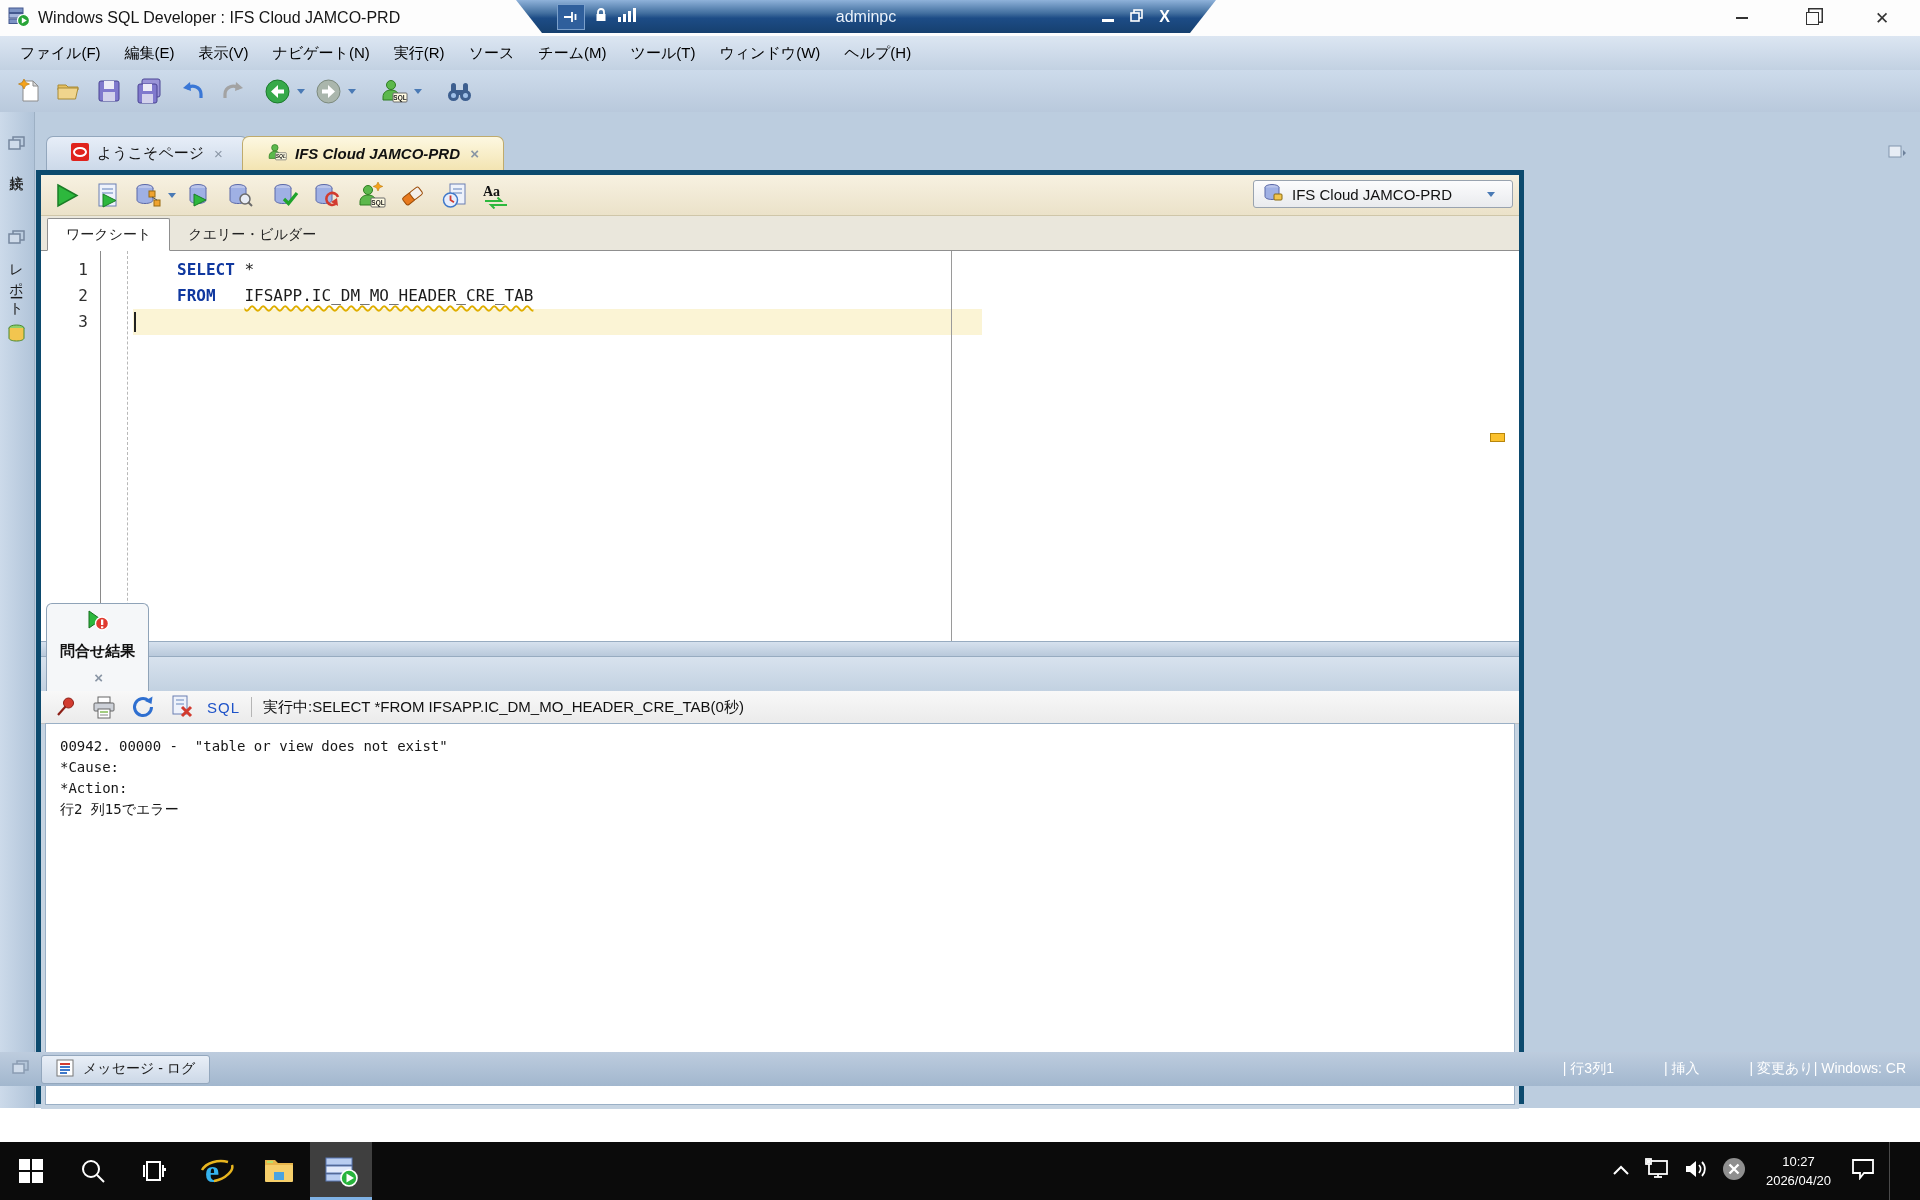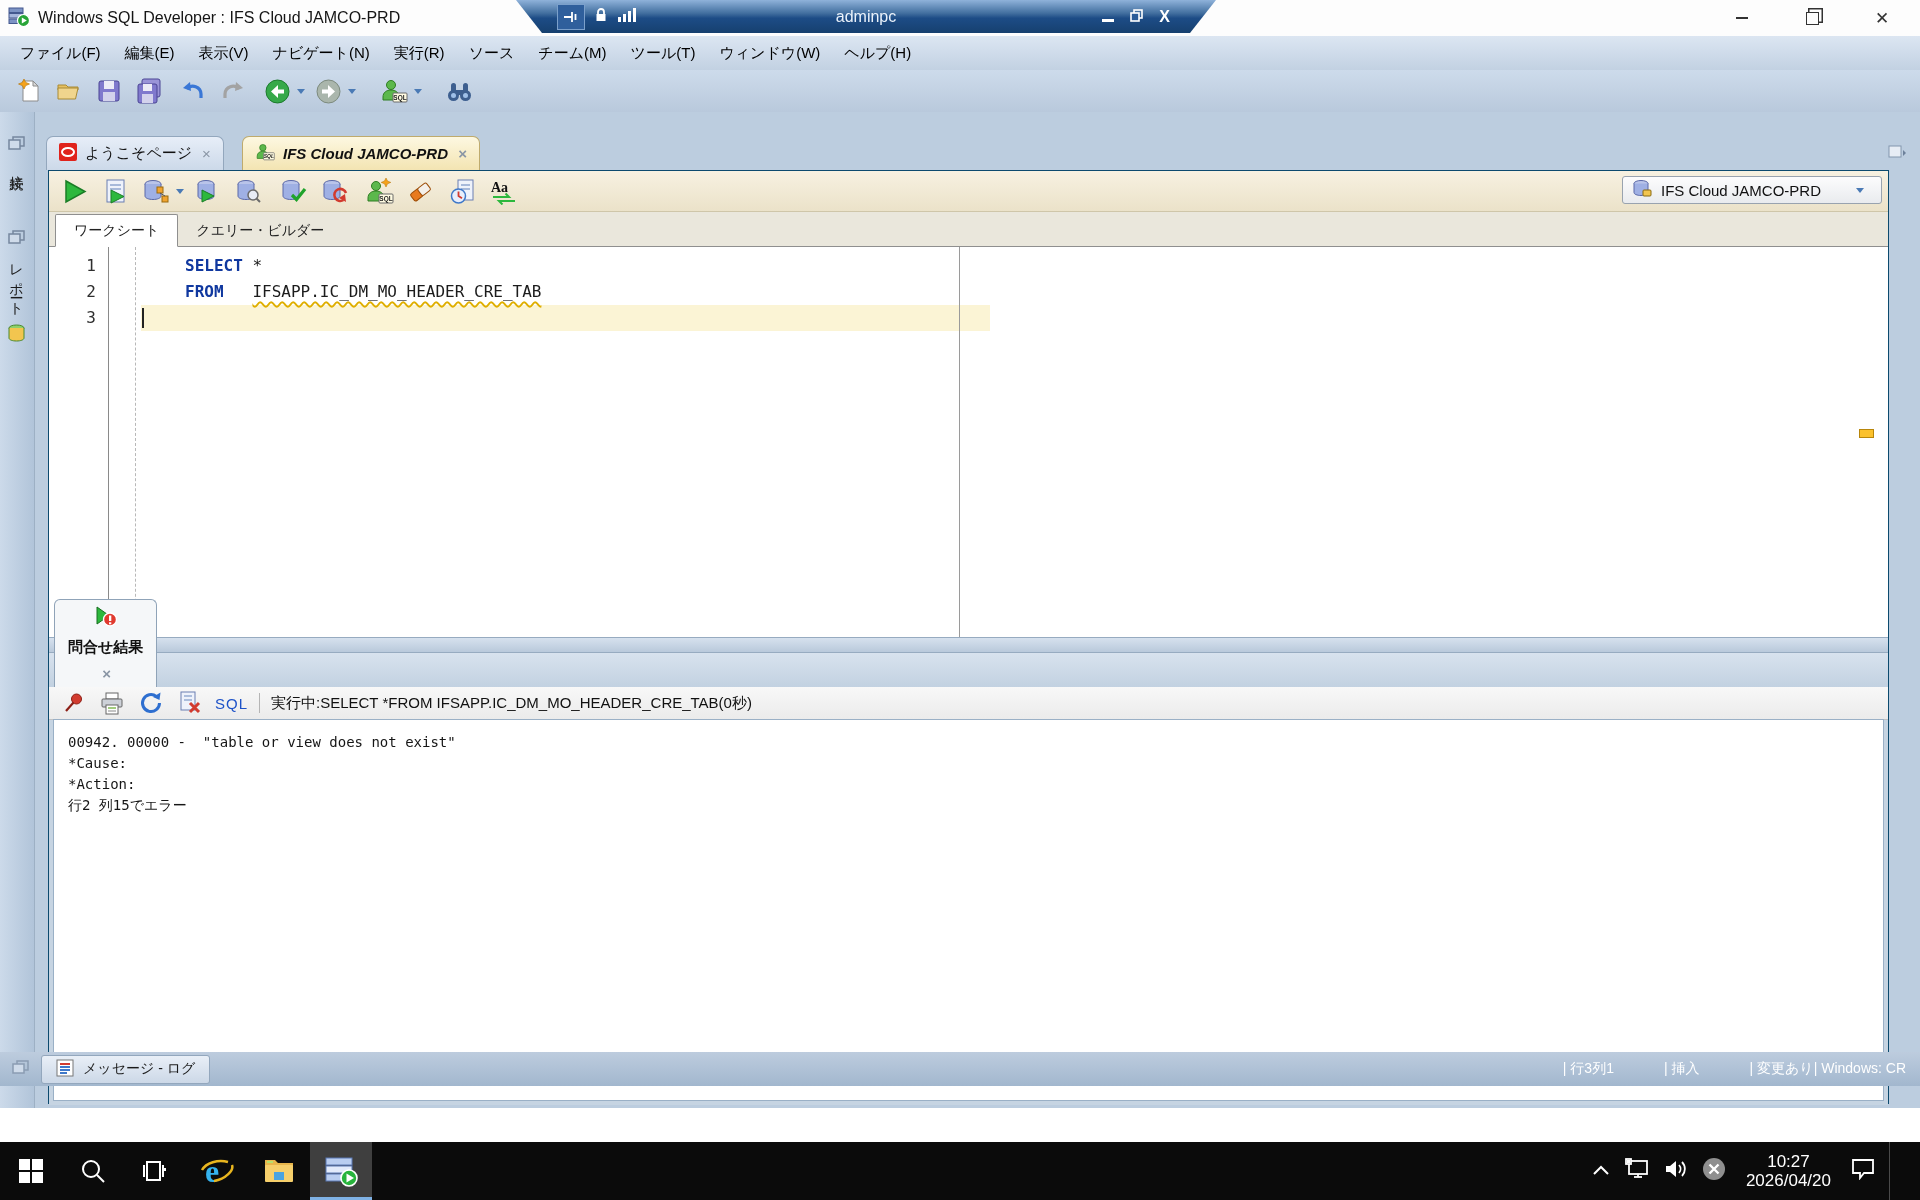"ようこそページ" .dtab { padding: 0 12px -> 0 24px }
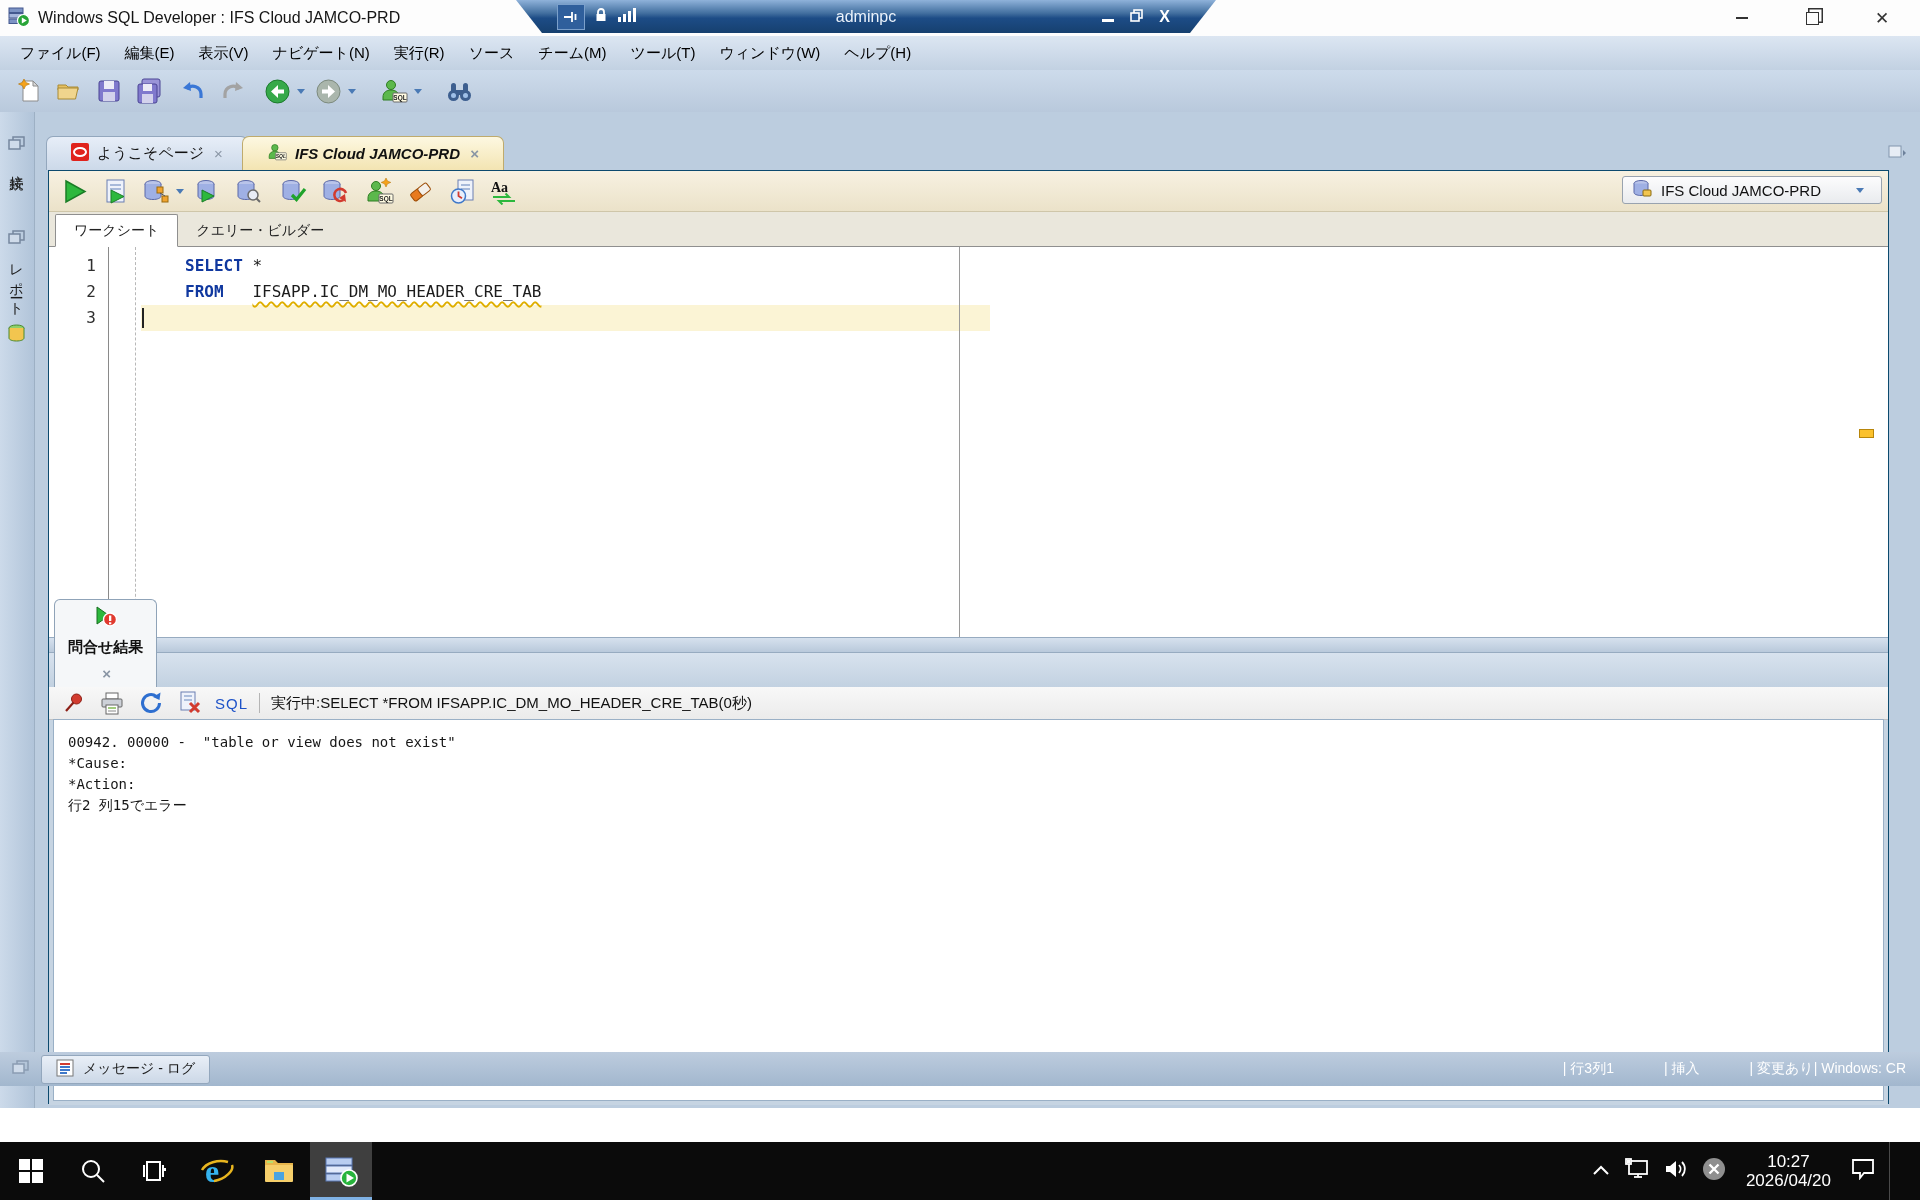"Aa" .wsframe { border: 1px solid #0c4a6e -> 5px solid #0c4a6e; left: 48px -> 36px; width: 1841px -> 1488px }
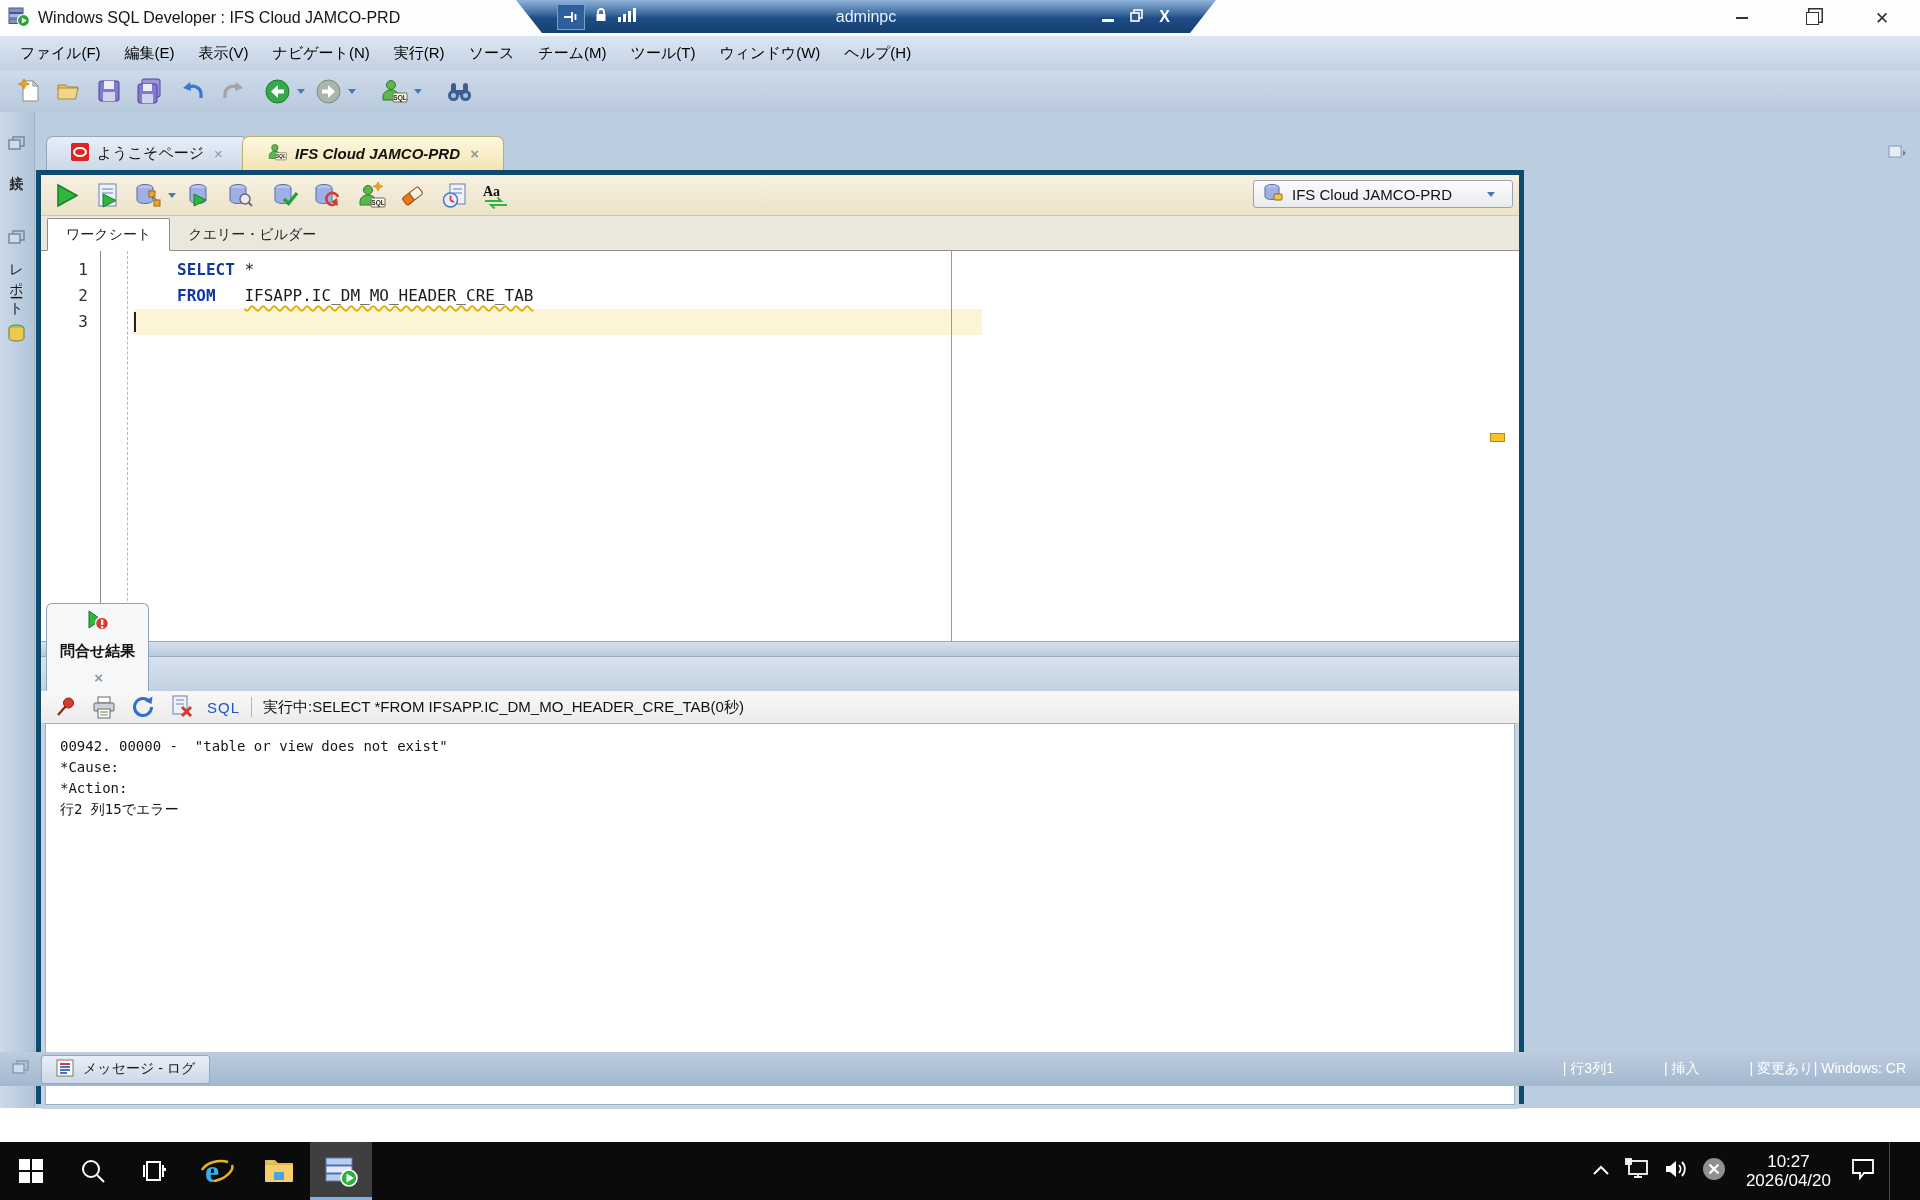"10:27" .clock { font-size: 17px -> 13px }
